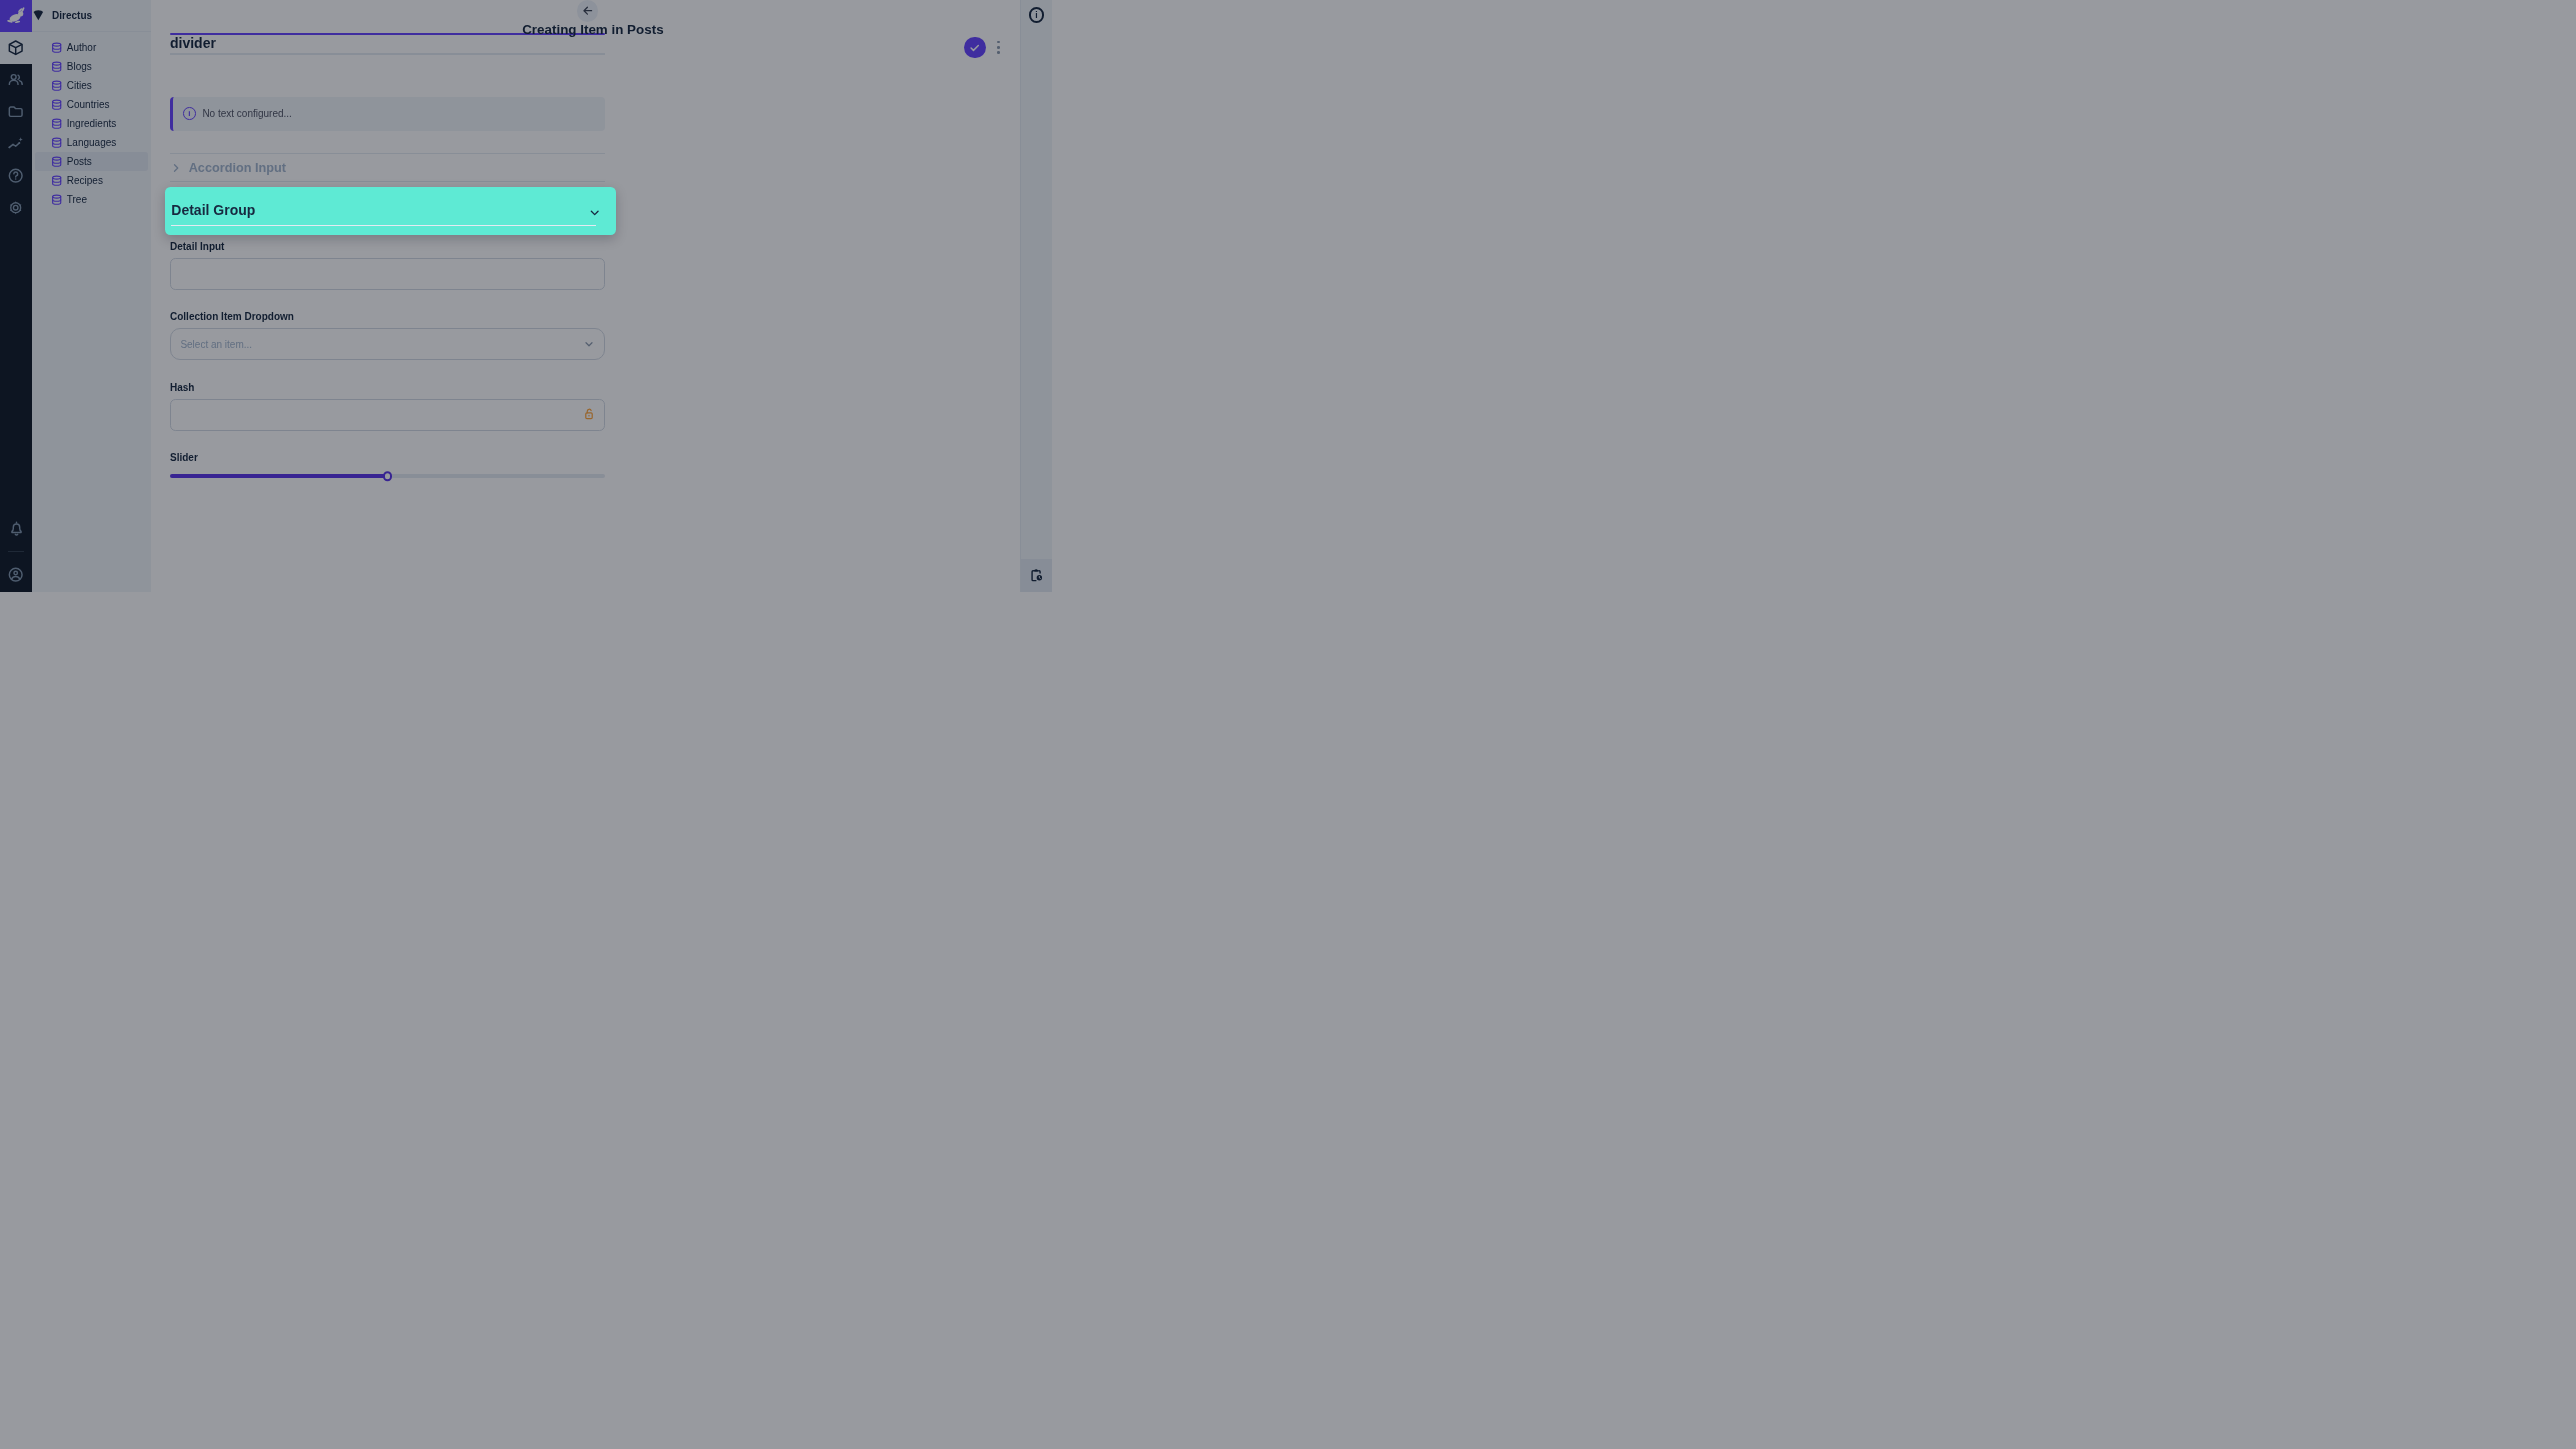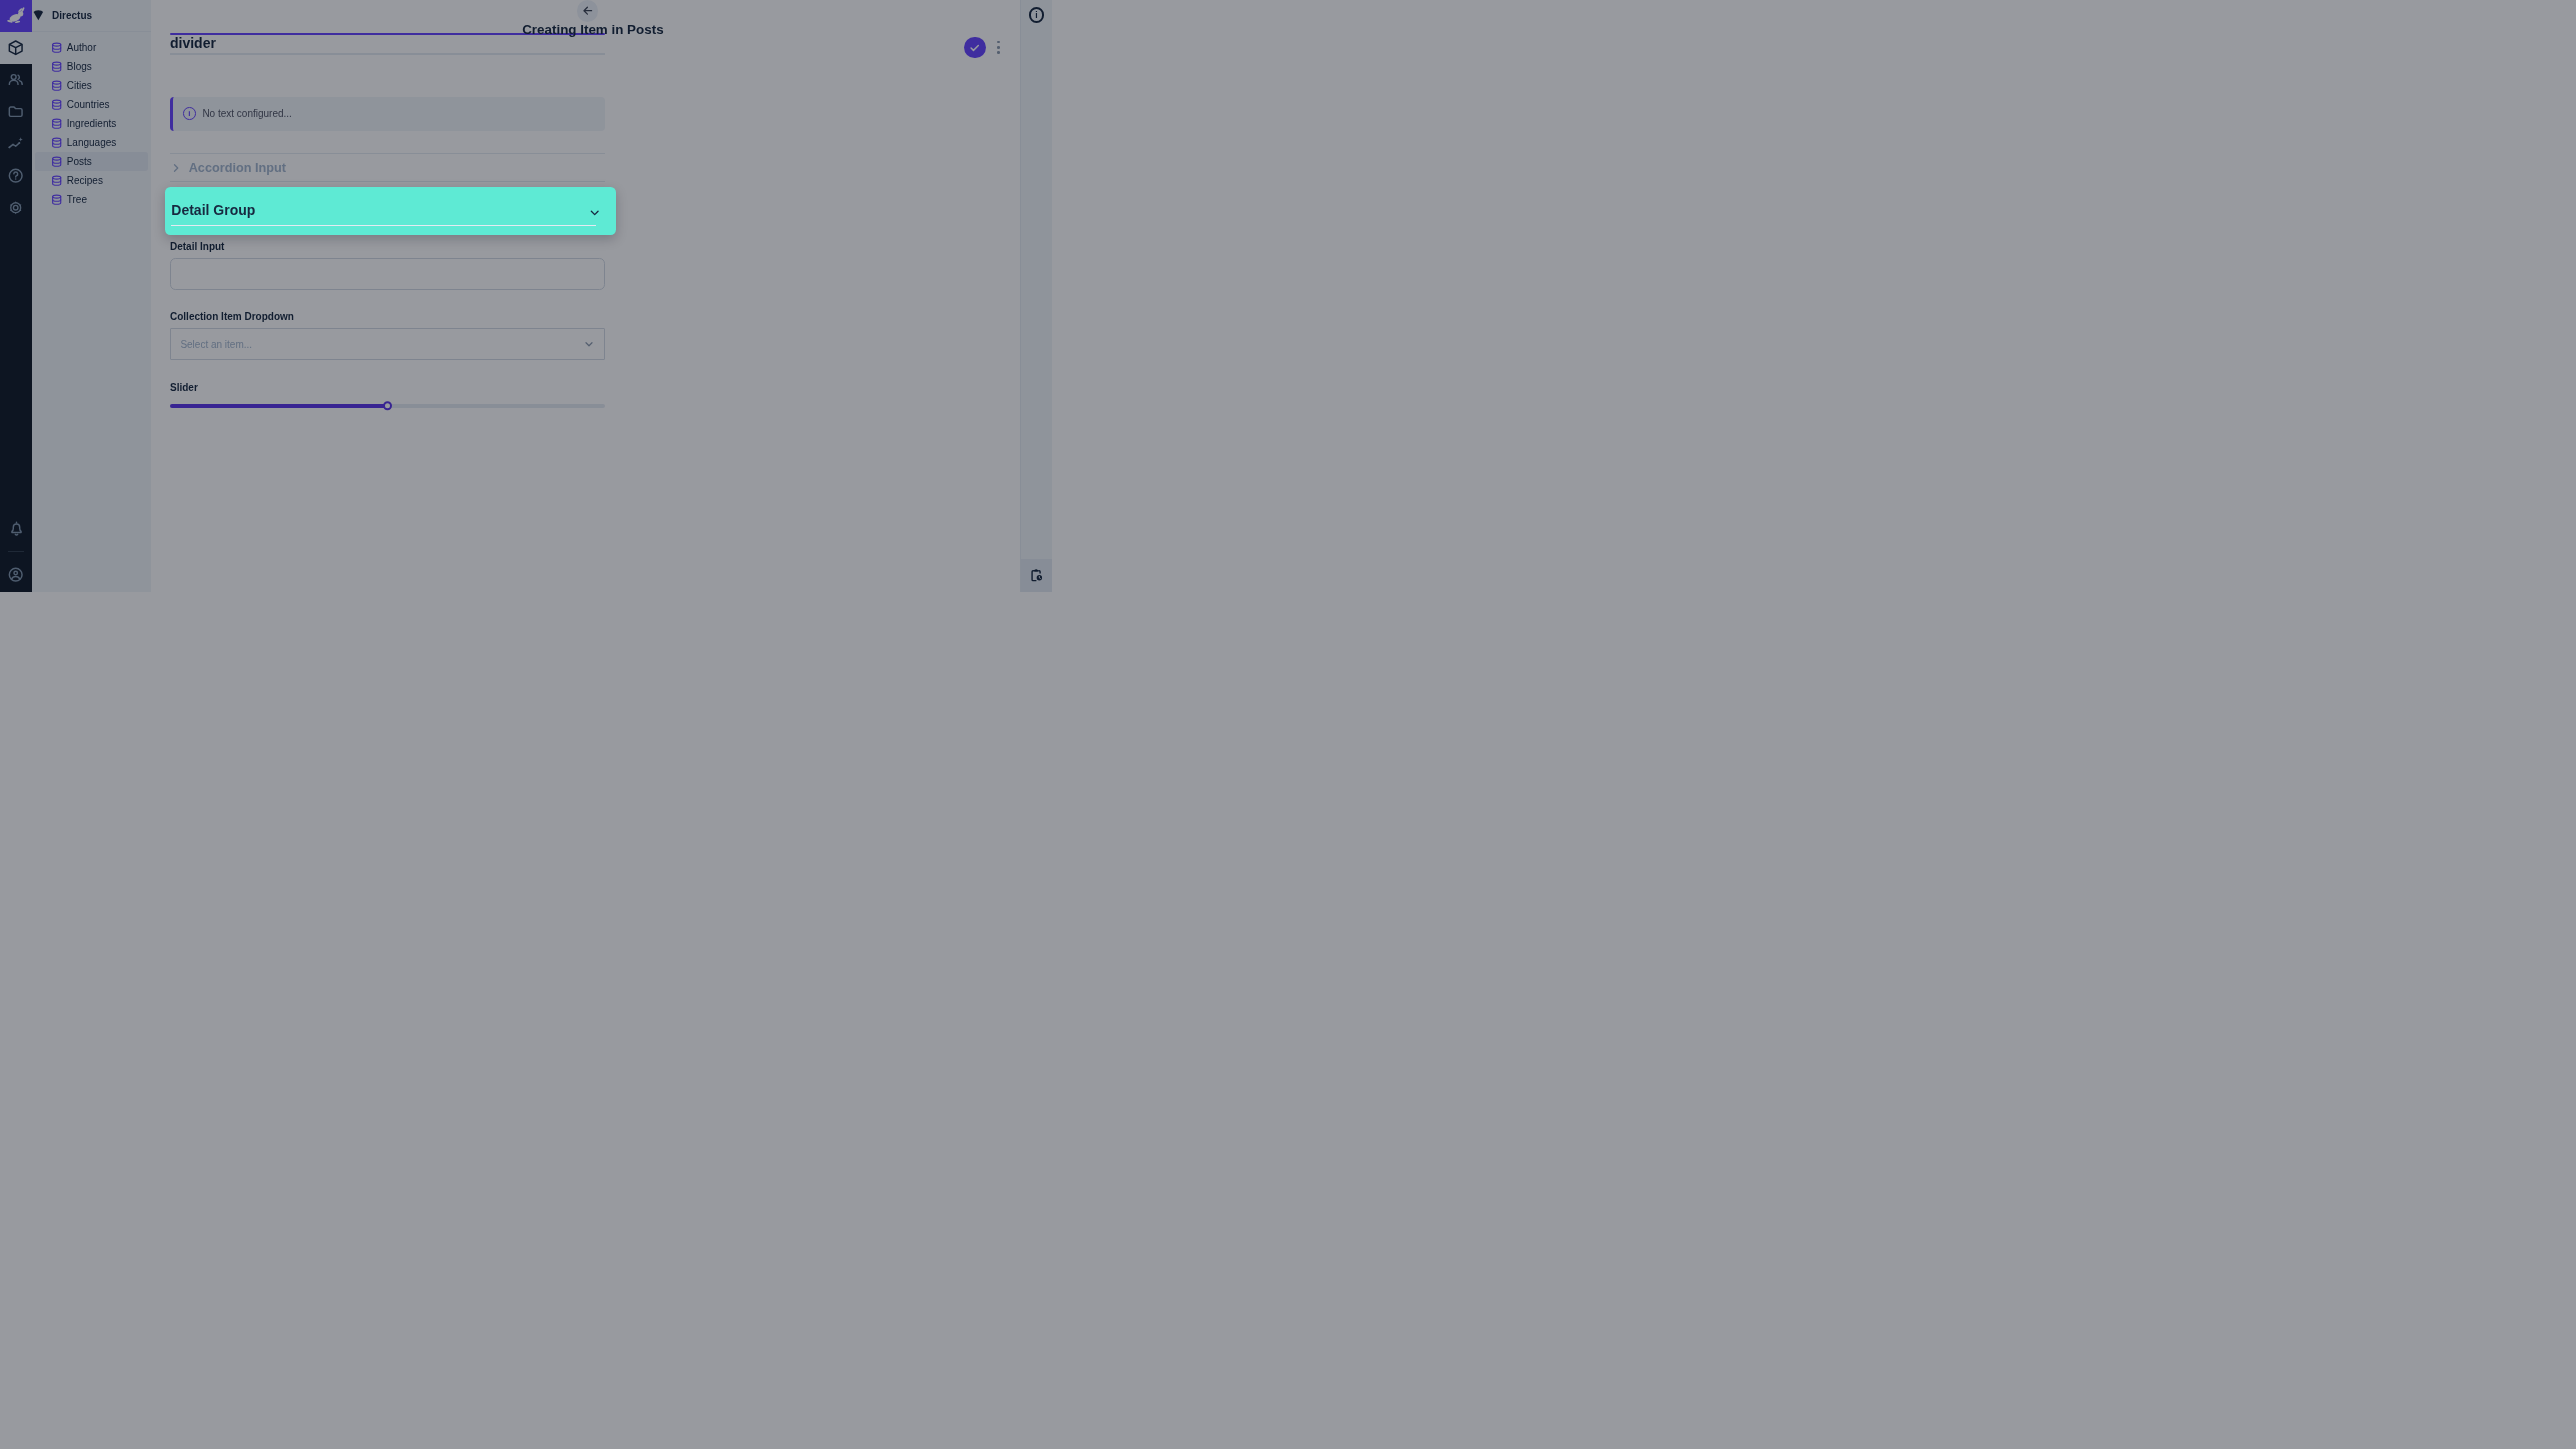"Select an item..." .select { border-radius: 1px -> 10px }
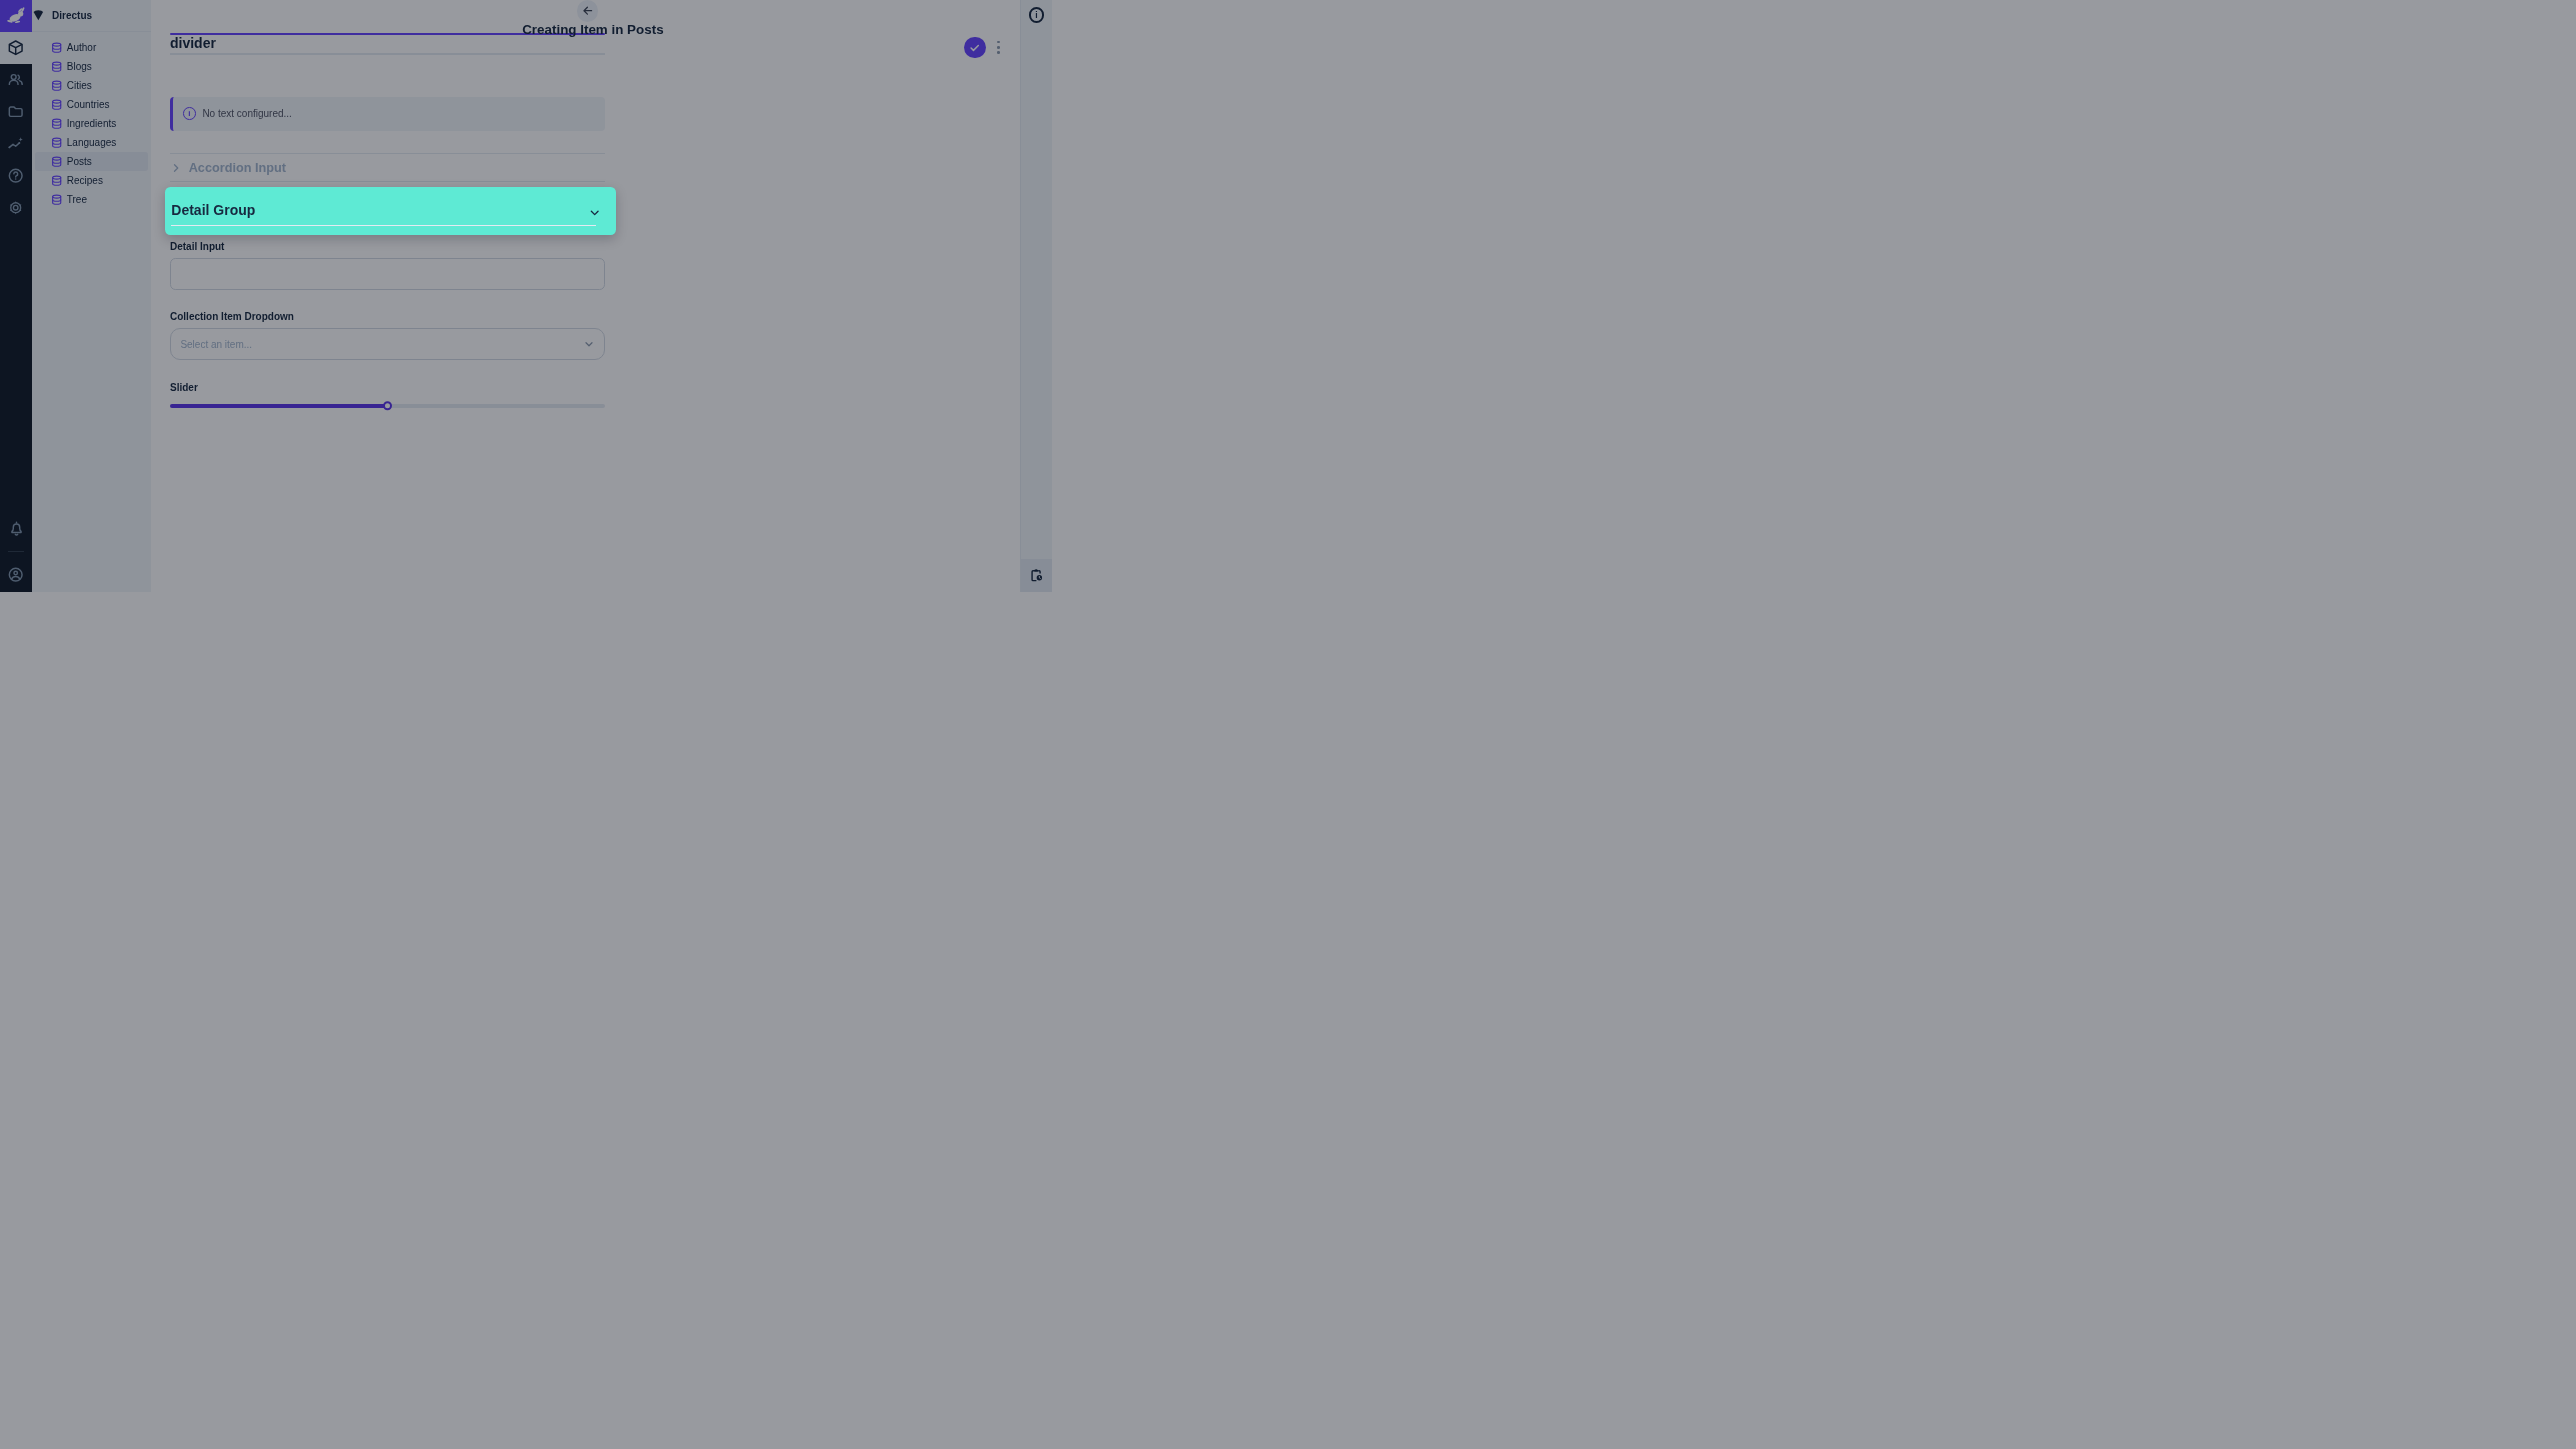"Hash" div.field { html: none -> <div> <label>Hash</label> <div> <input> <span> <svg> <rect></rect> <path></path> <circle></circle> </svg> </span> </div> </div> }
